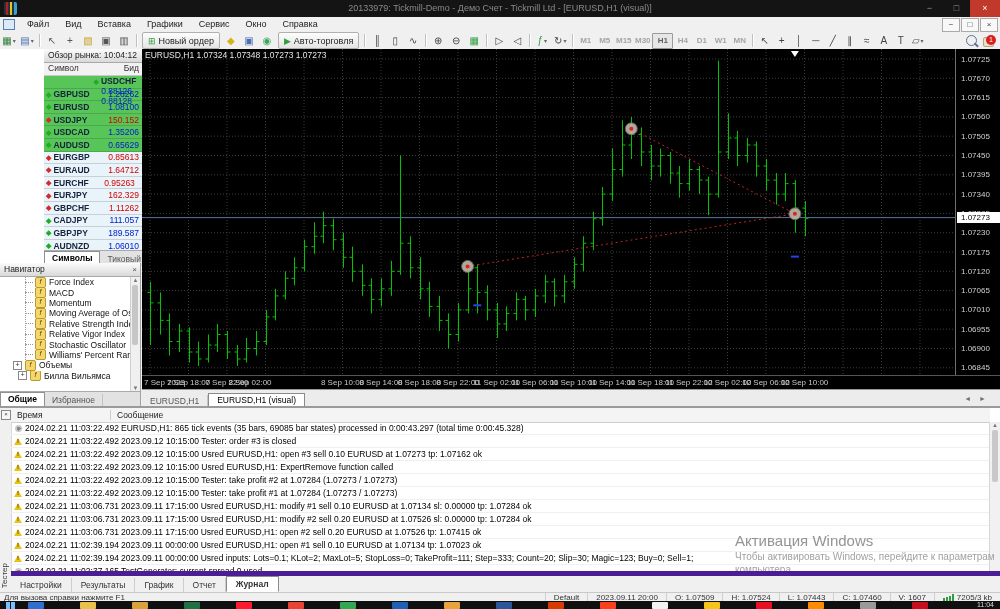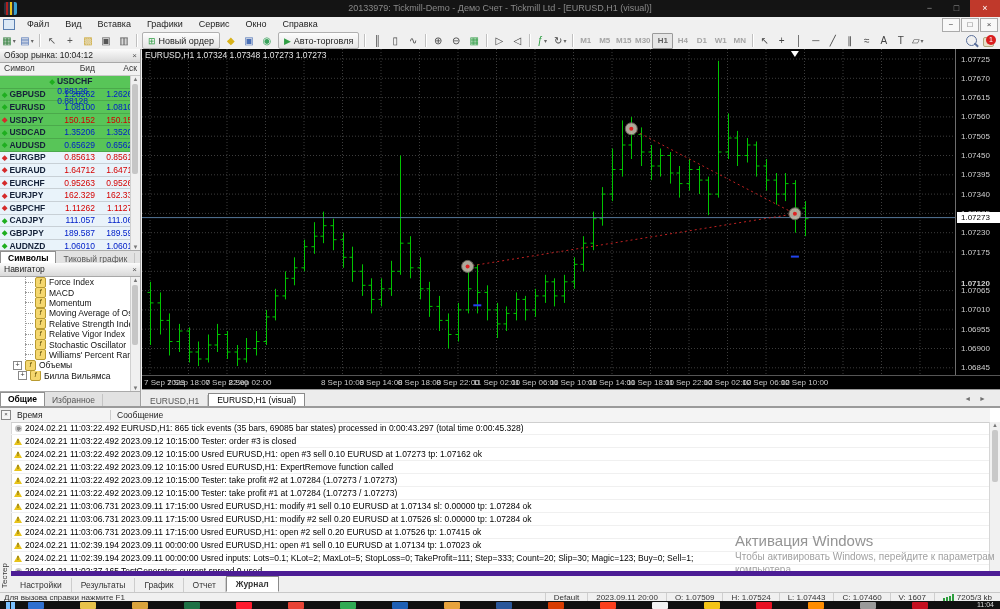"Обзор рынка: 10:04:12" .mw-panel { padding-left: none -> 44px }
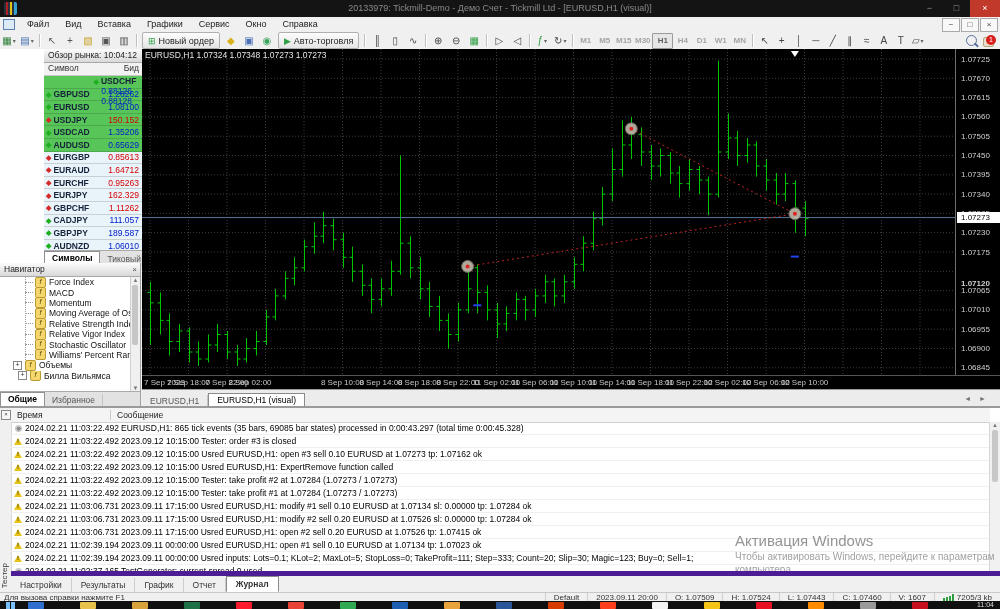"0.95263" span.px { text-align: none -> center }
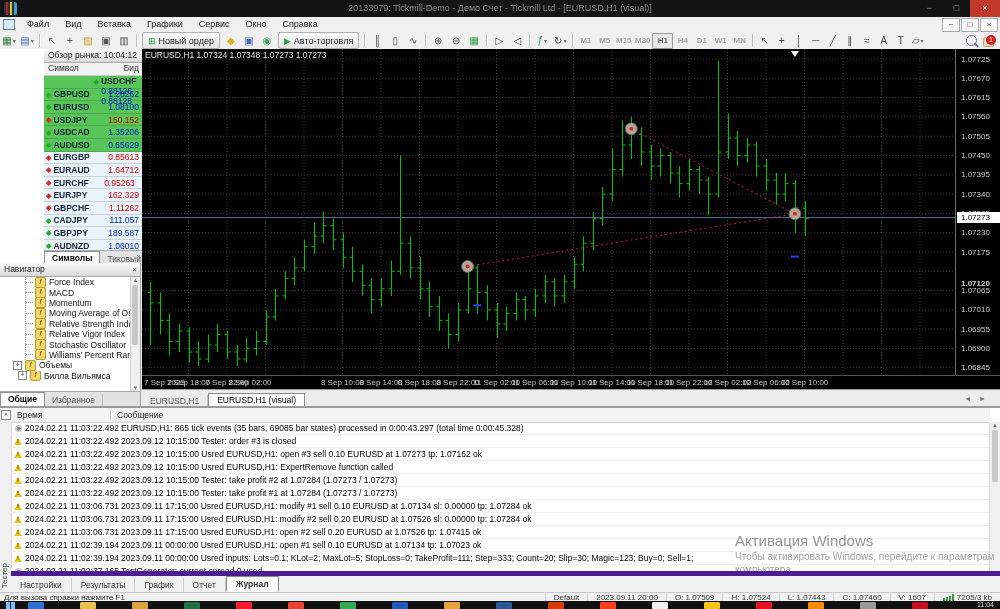"1.07120" span.pa-label { font-weight: bold -> none; top: 230px -> 218px }
